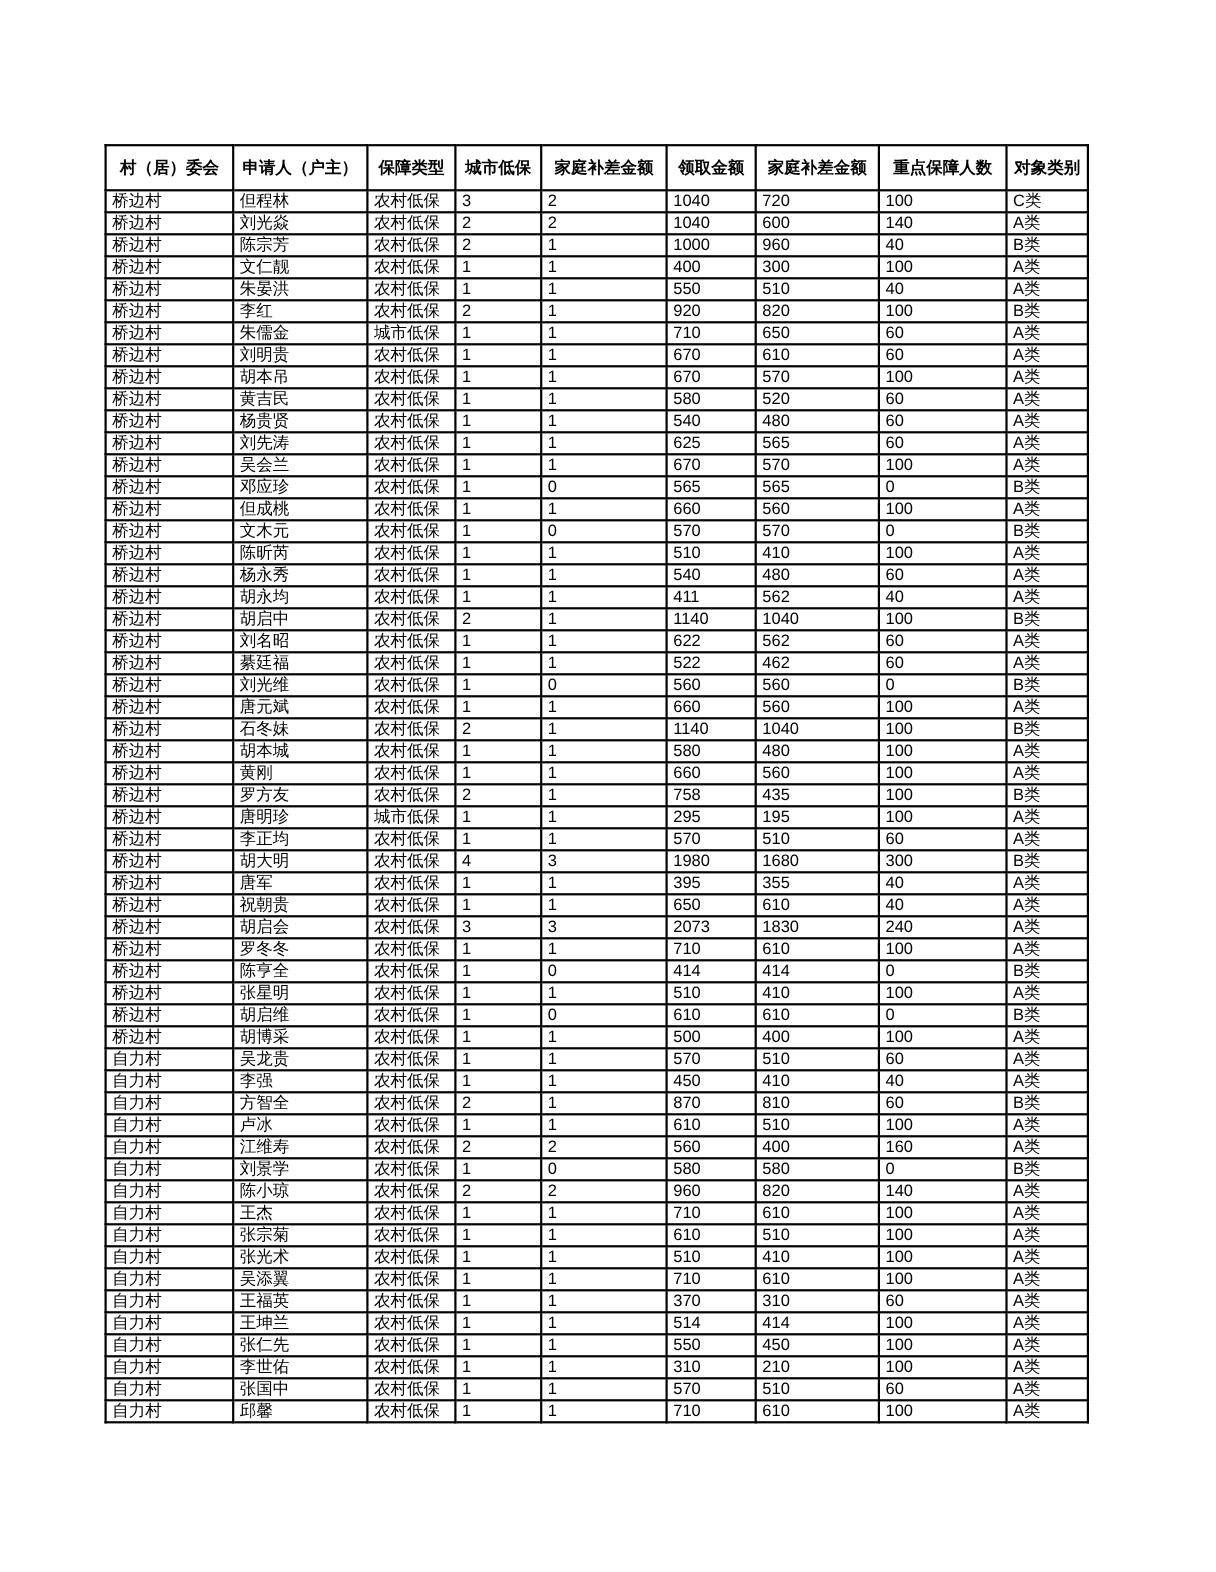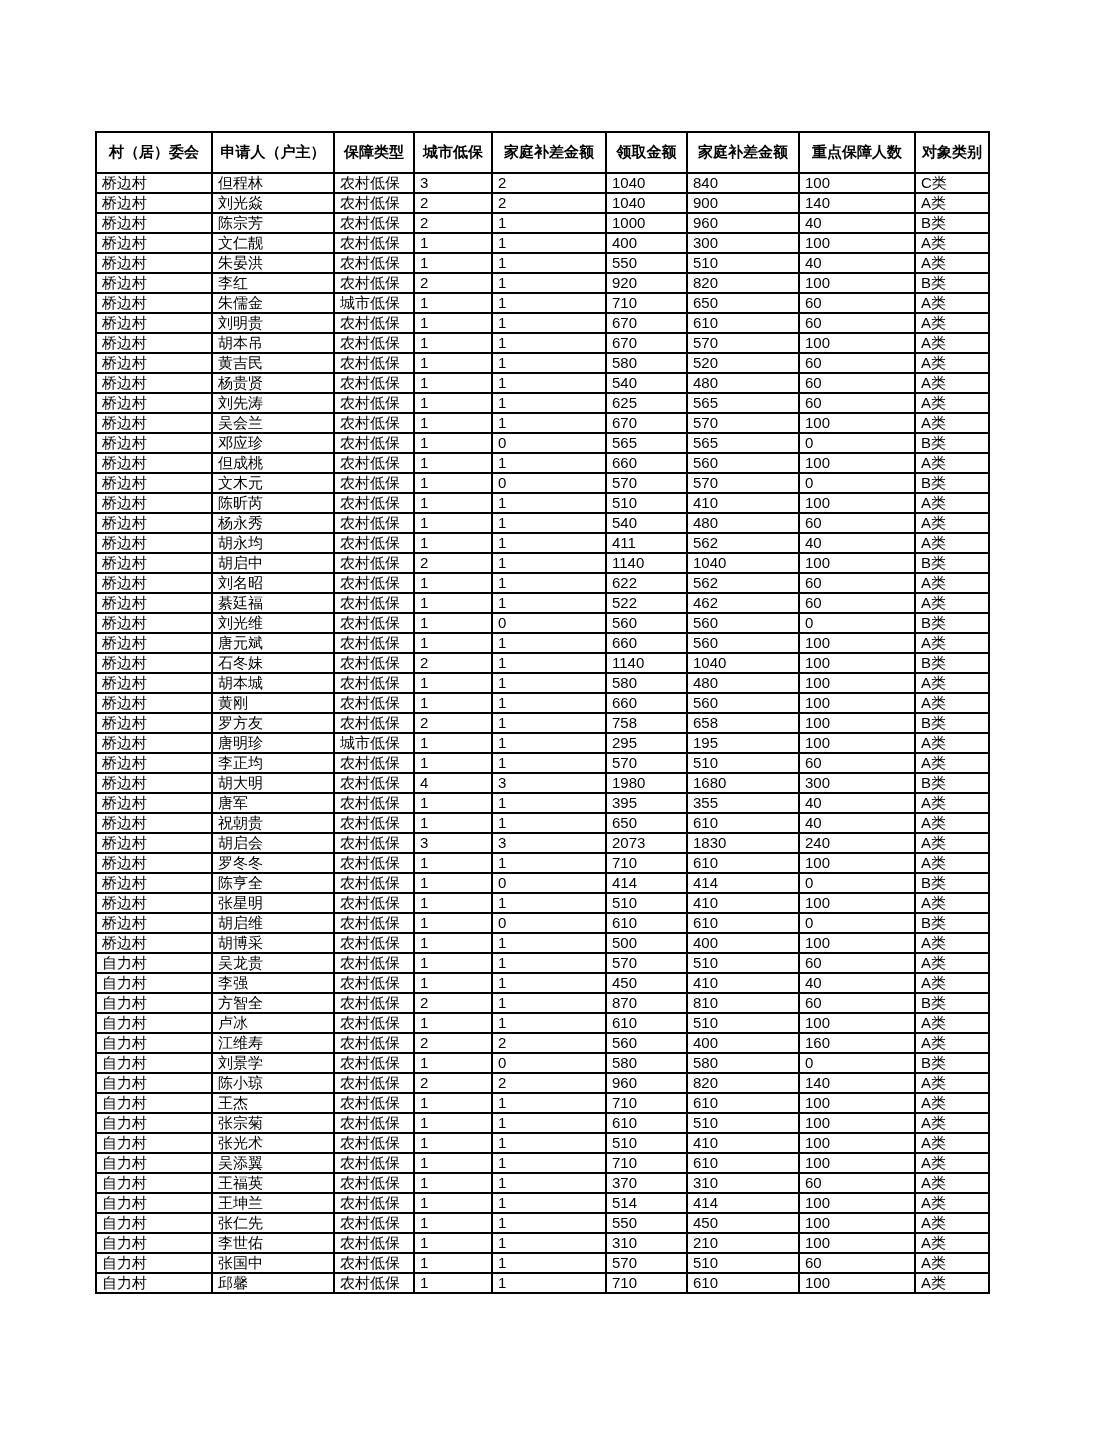"840" td { text: 840 -> 720 }
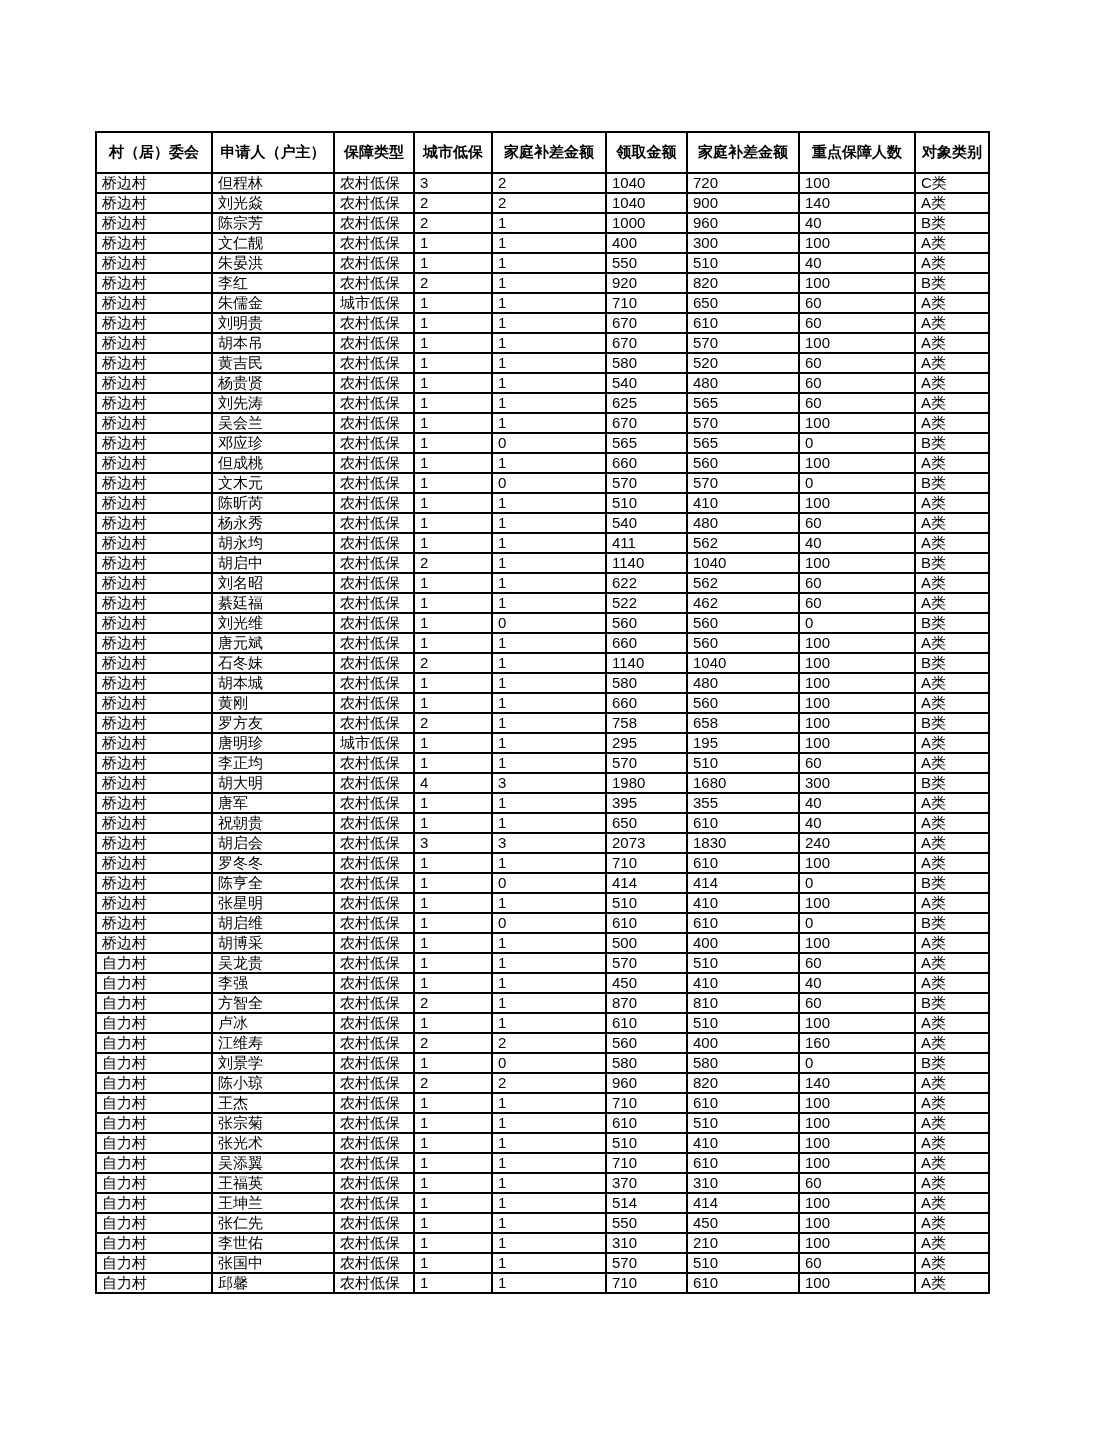"900" td { text: 900 -> 600 }
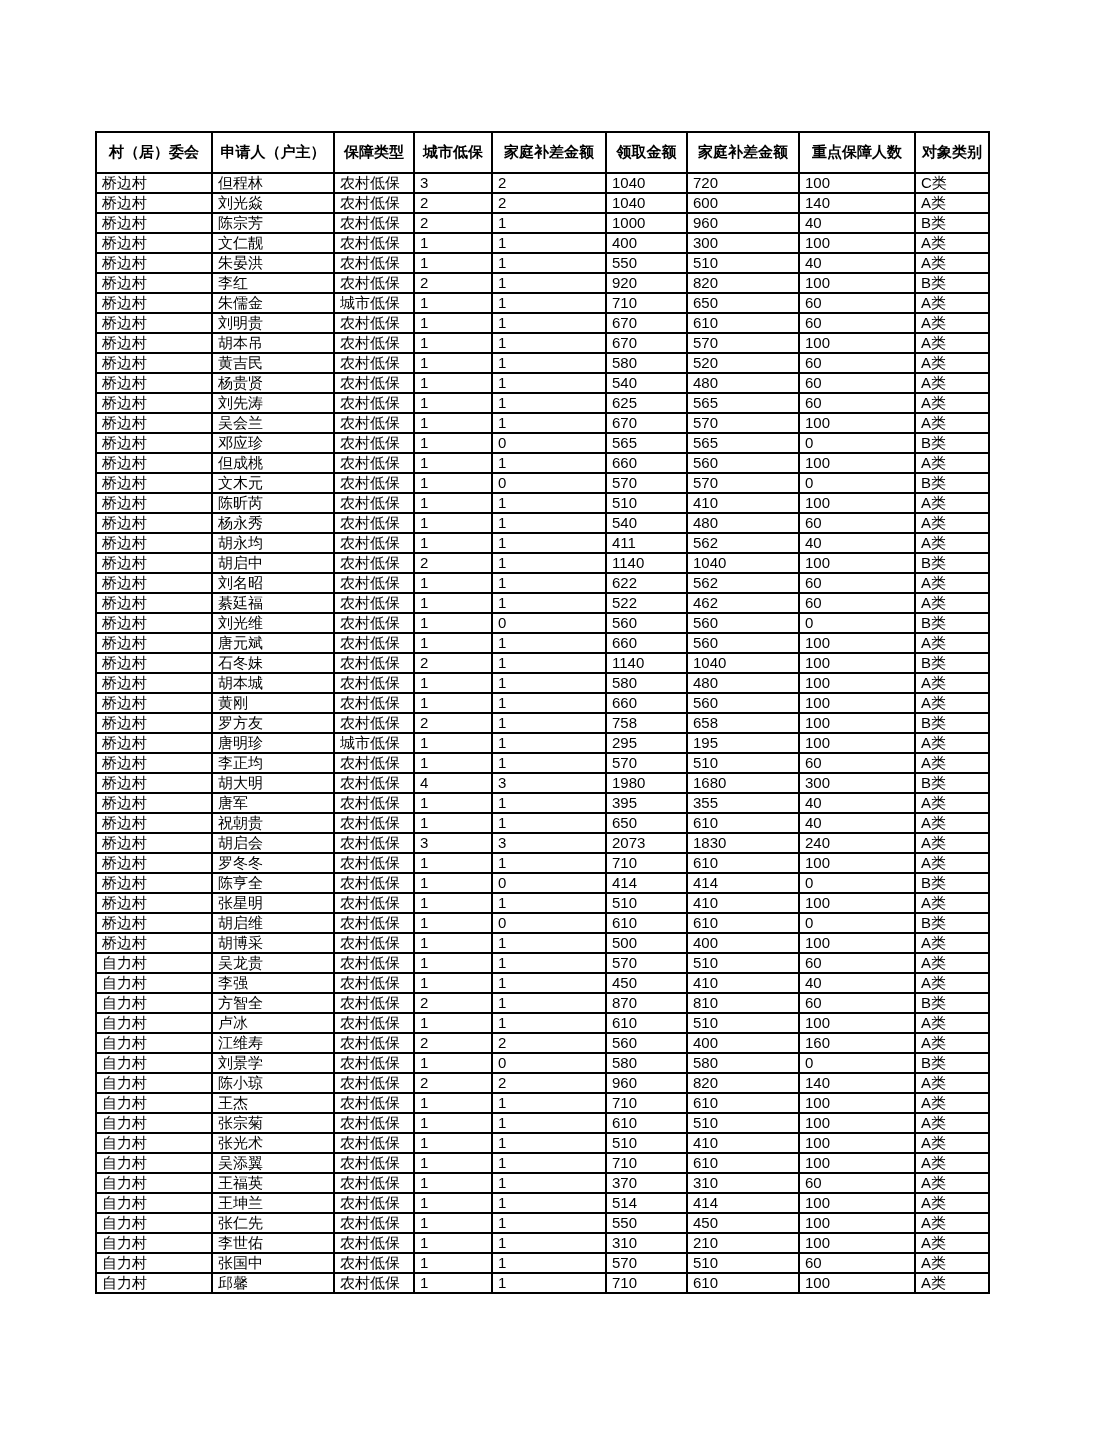"658" td { text: 658 -> 435 }
